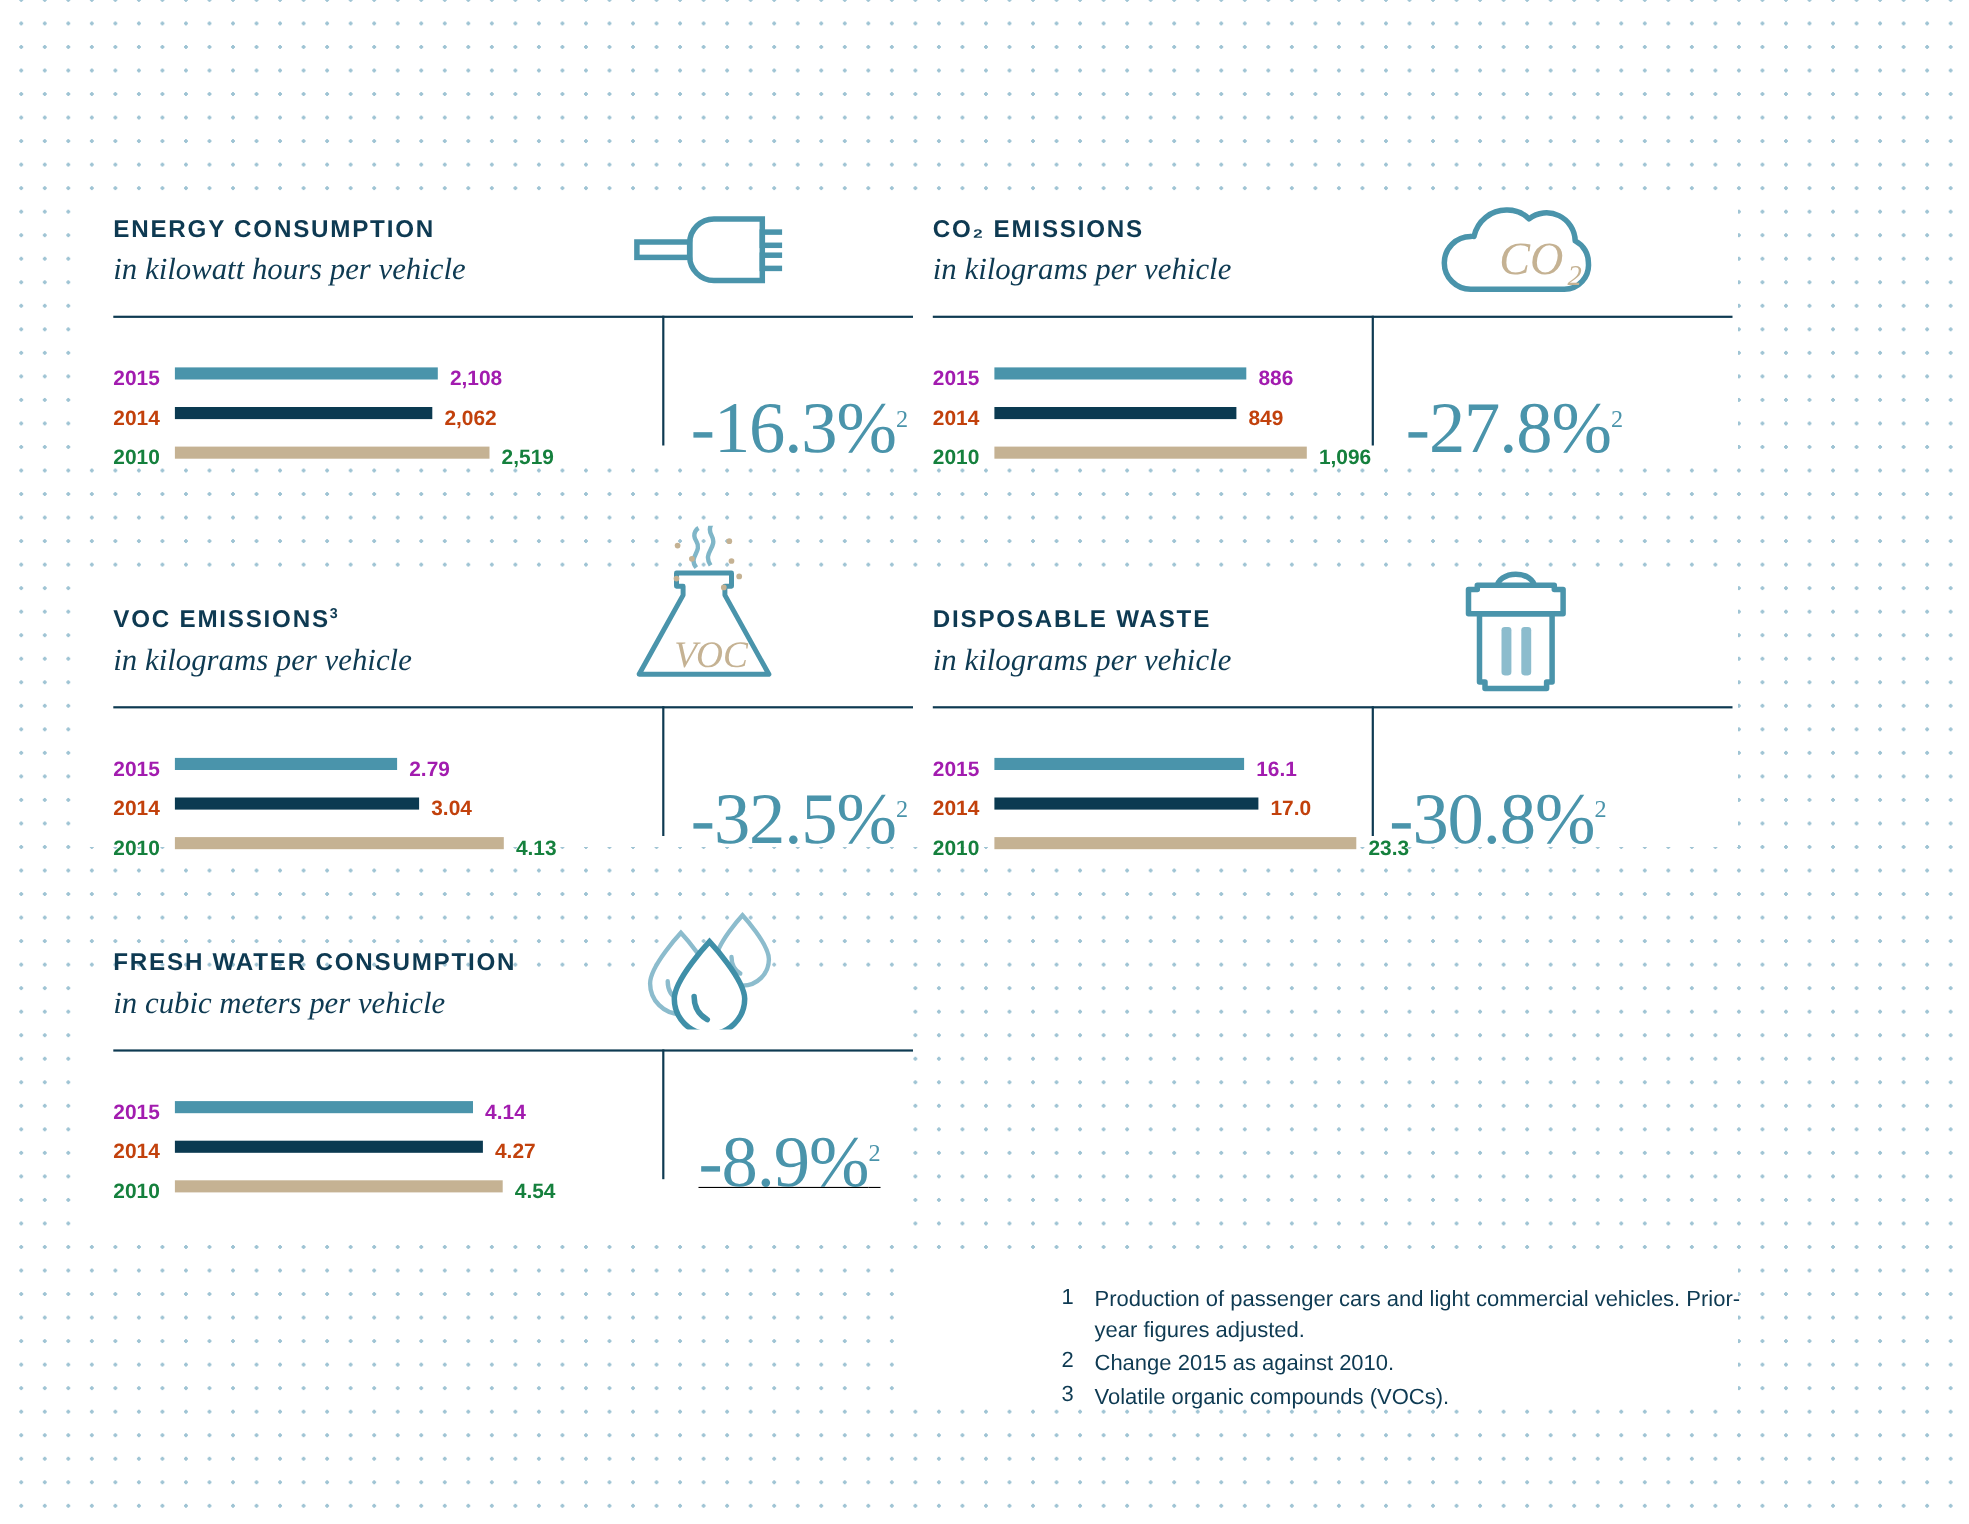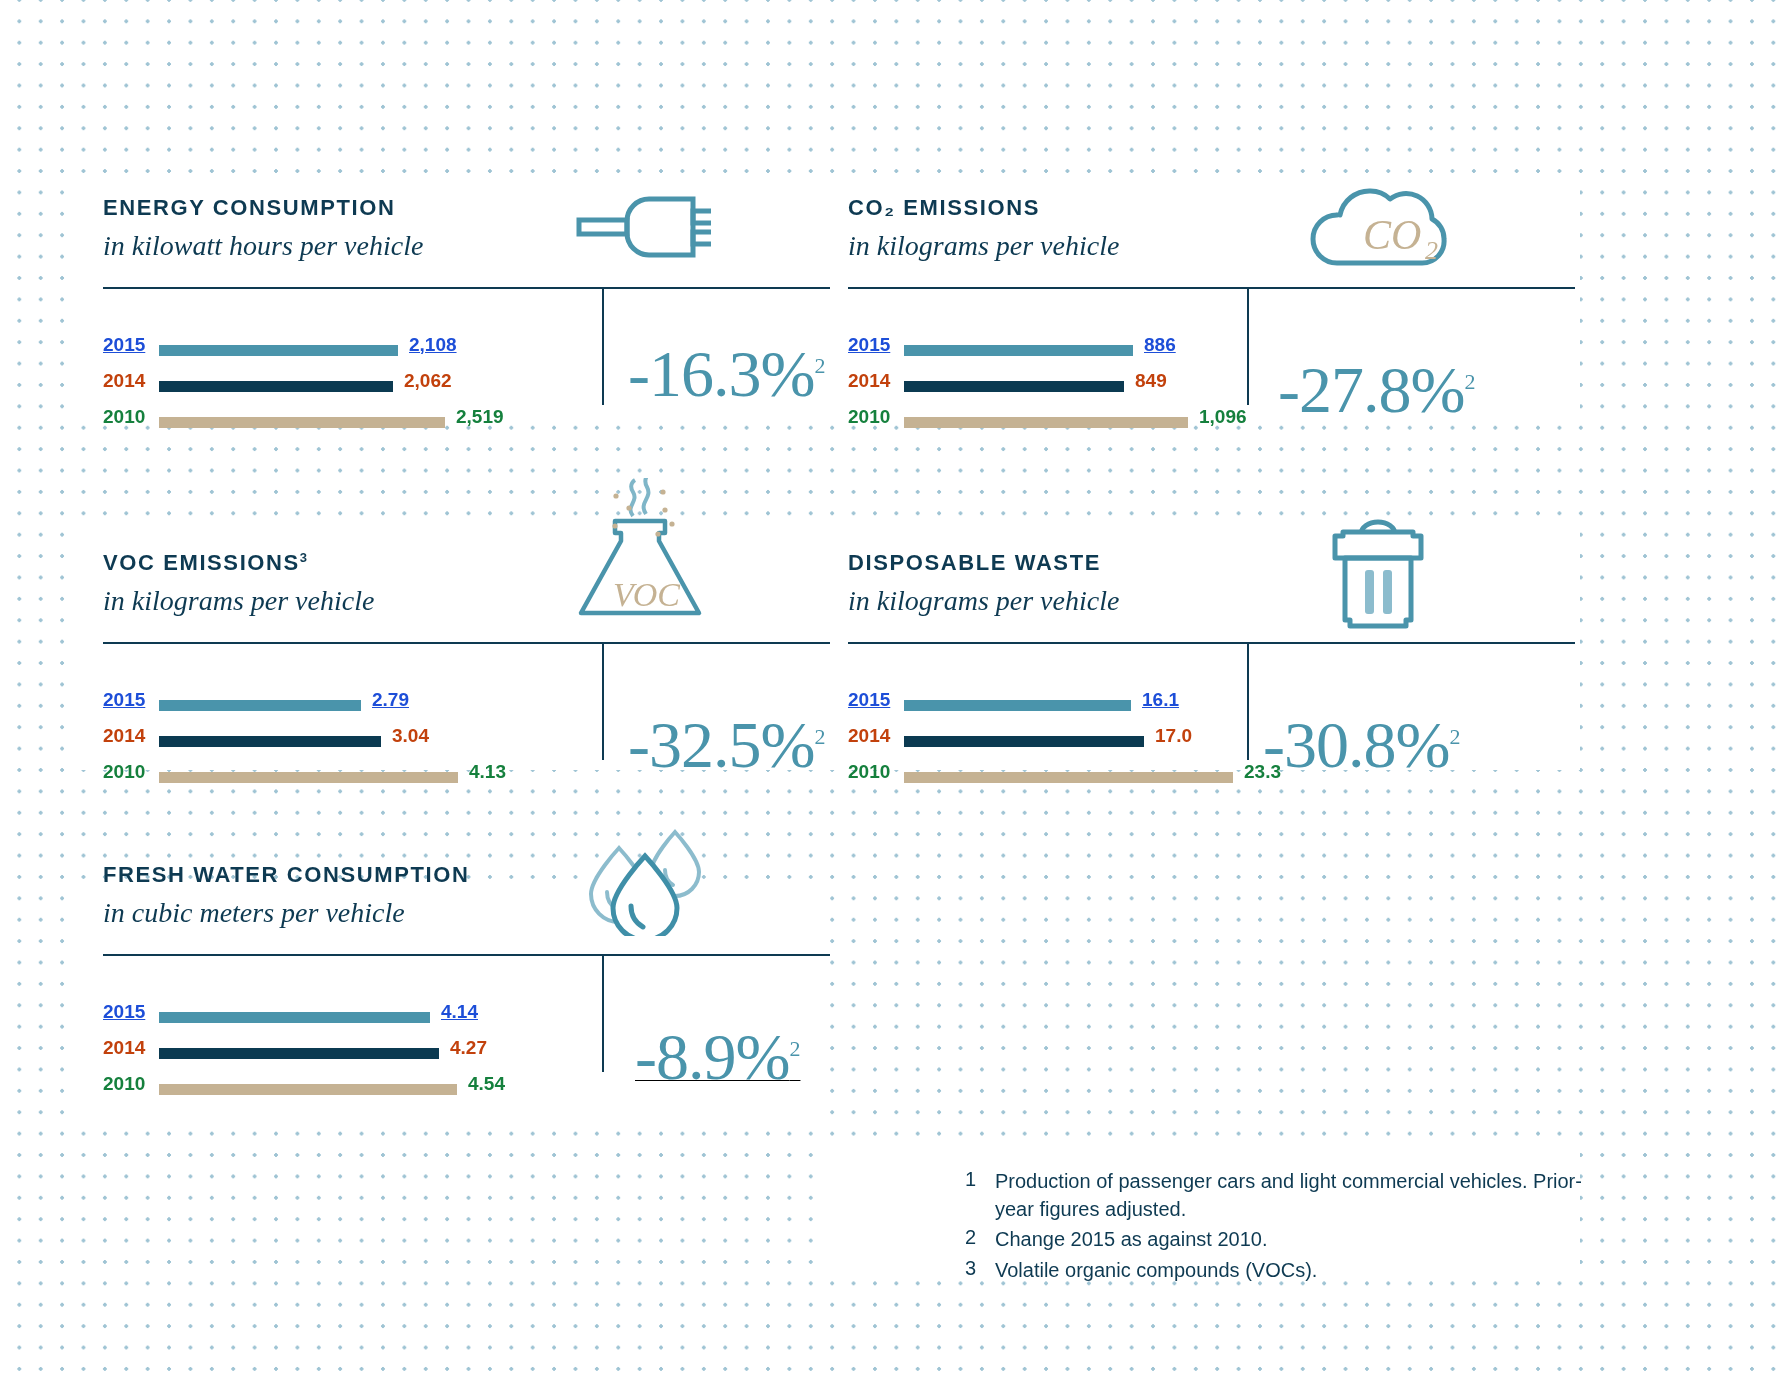"2015" .r2015 .bar-year,.r2015 .bar-val { color: #1d4ed8 -> #a21caf; text-decoration: underline -> none }
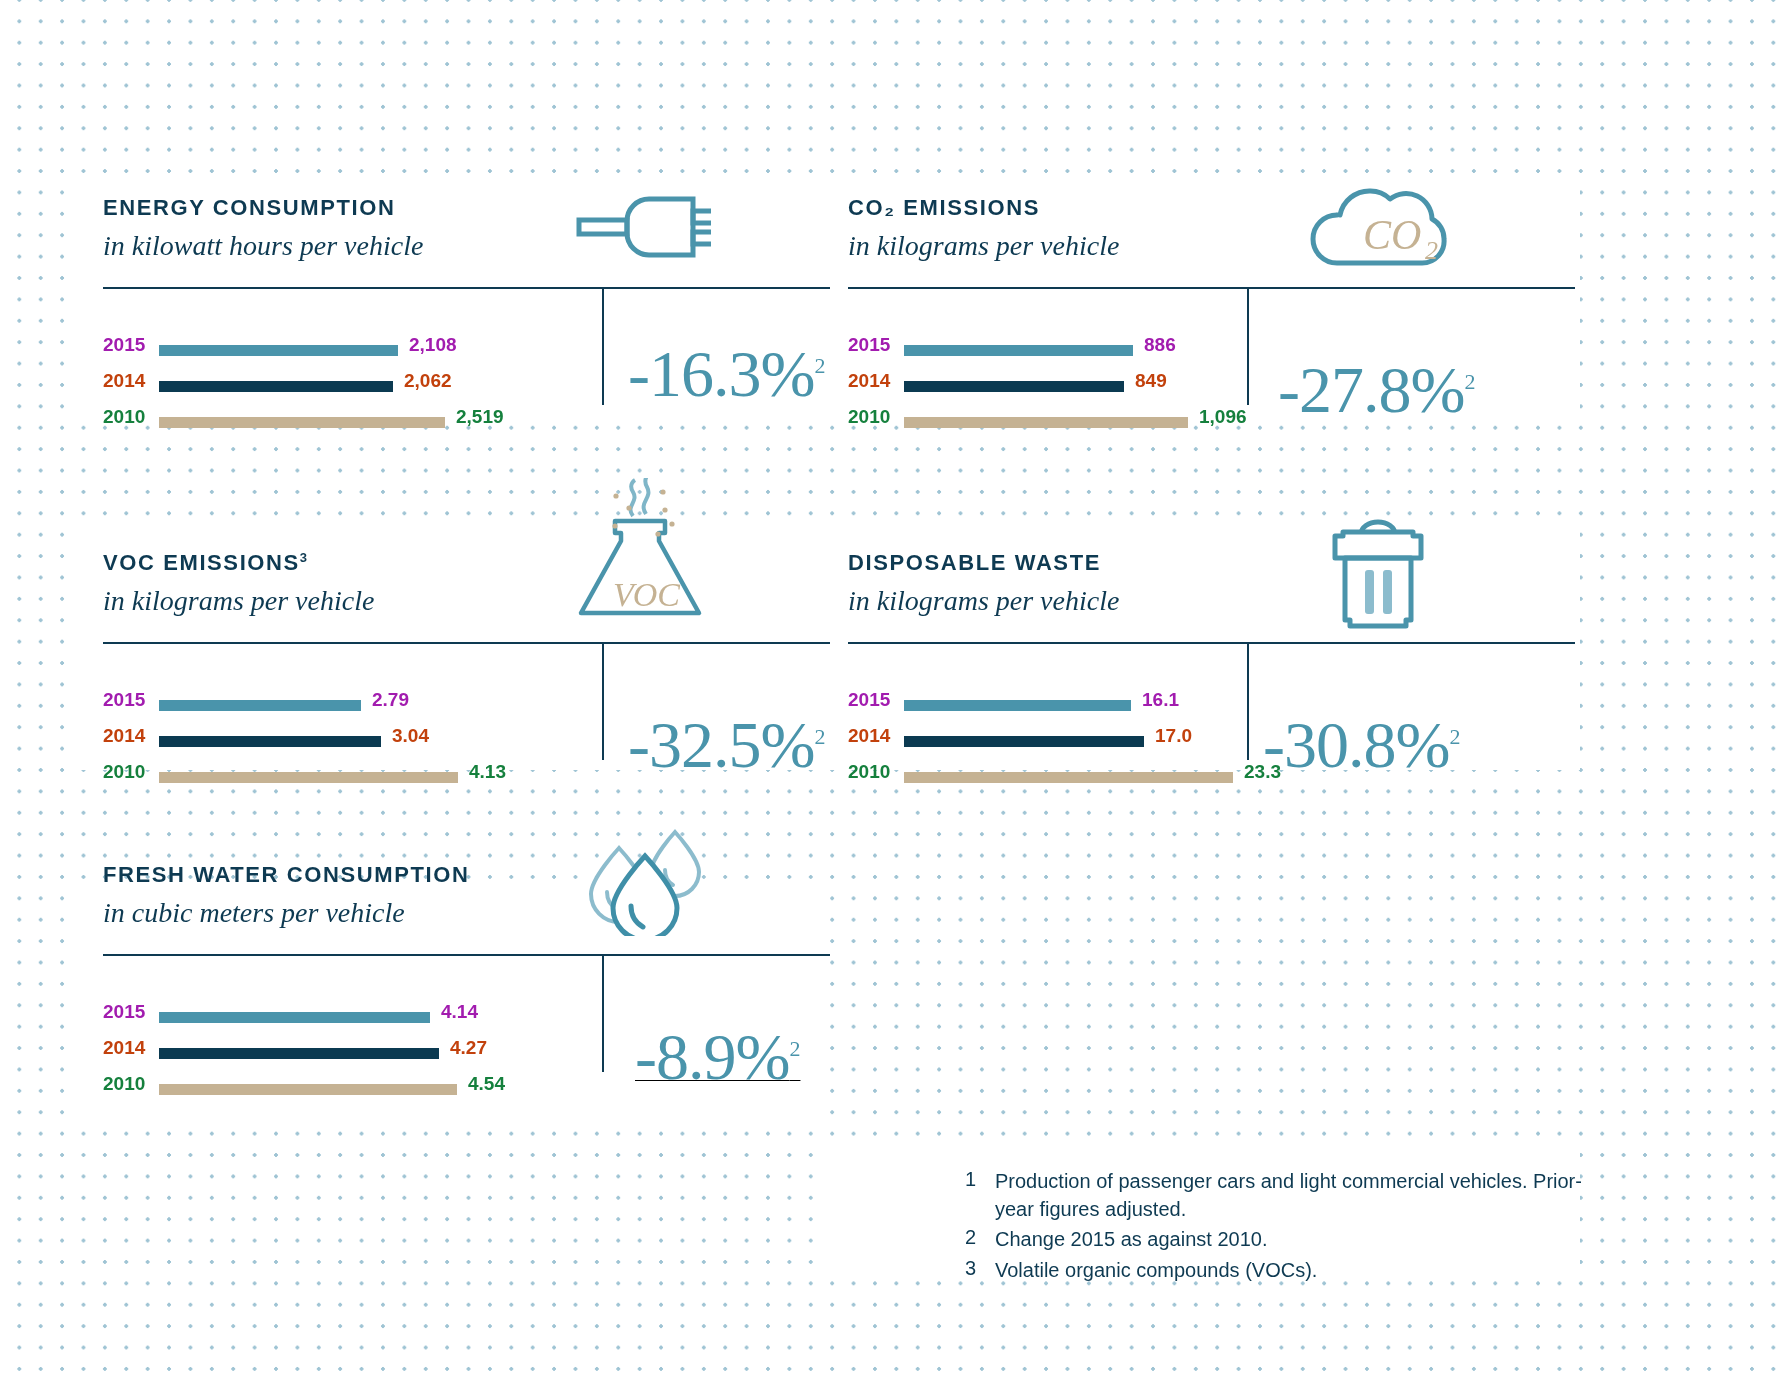"2,108" .bar-track { align-items: flex-end -> flex-start }
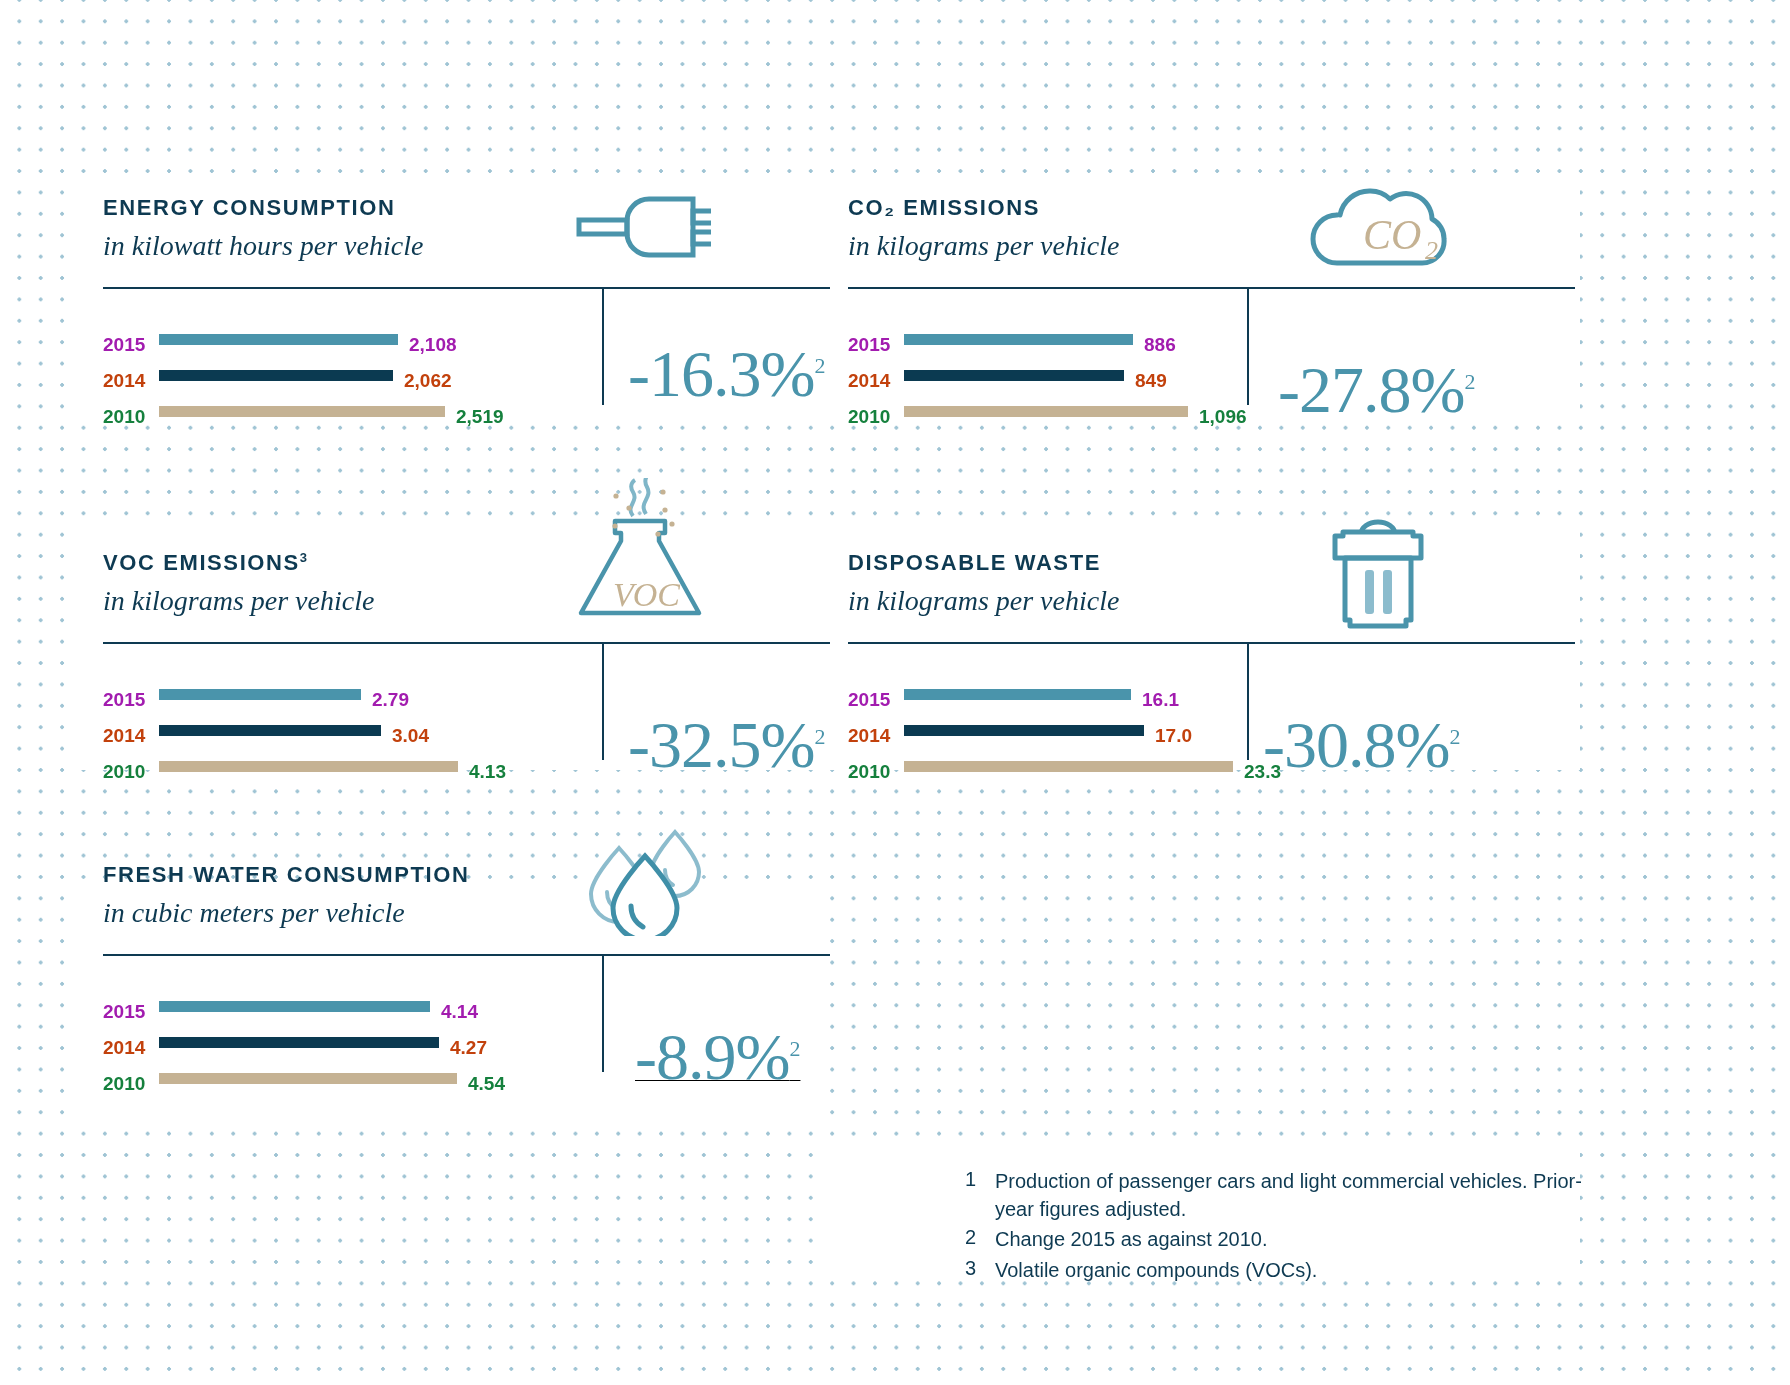"-16.3%2" div { padding-top: 52px -> 68px }
